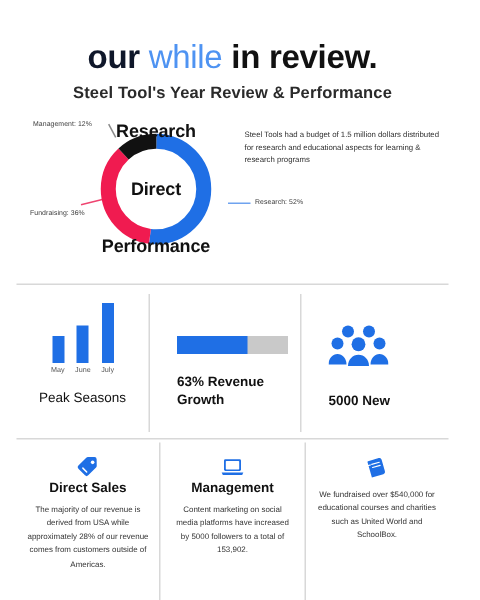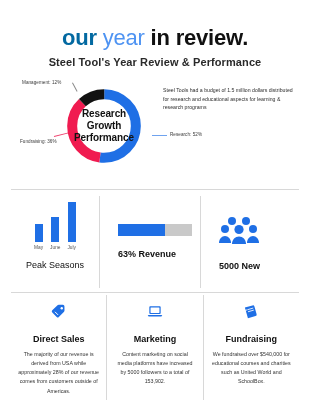"our" .t-our { color: #0369a1 -> #0f172a }
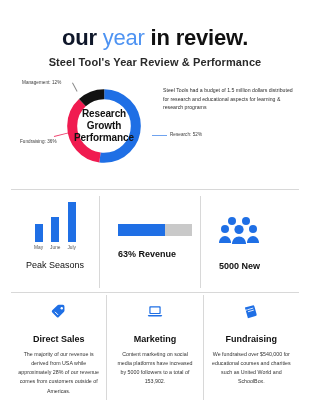"year" span.t-year { text: year -> while }
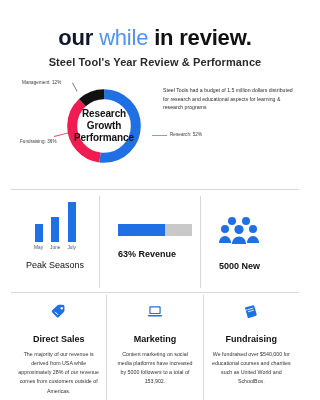"Research" .donut-center { font-size: 10px -> 12px; gap: none -> 24px }
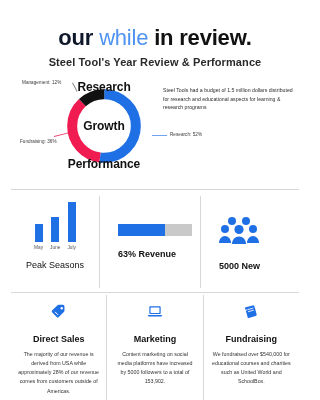"Growth" span { text: Growth -> Direct }
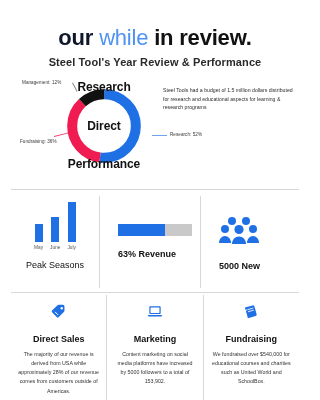"Growth" div { html: none -> <div>Growth</div> }
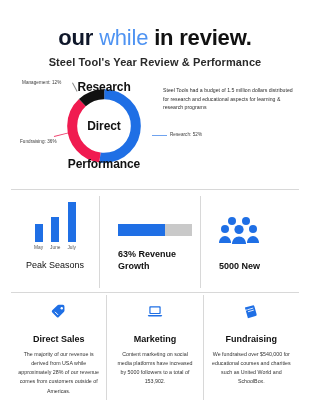"Direct Sales" .bot-title { margin-top: 14px -> 0 }
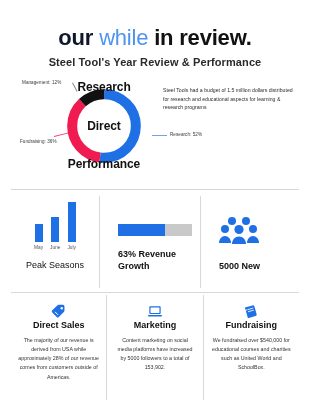"Marketing" div.bot-title { text: Marketing -> Management }
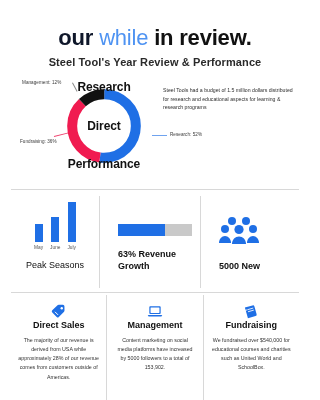"Fundraising" div.bot-title { html: <div>Fundraising</div> -> none }
